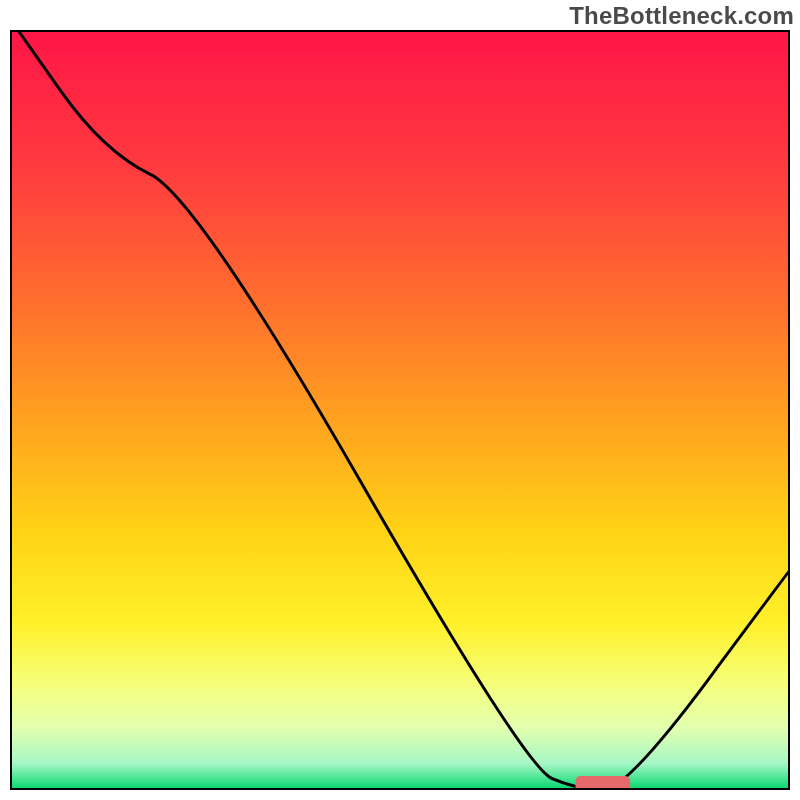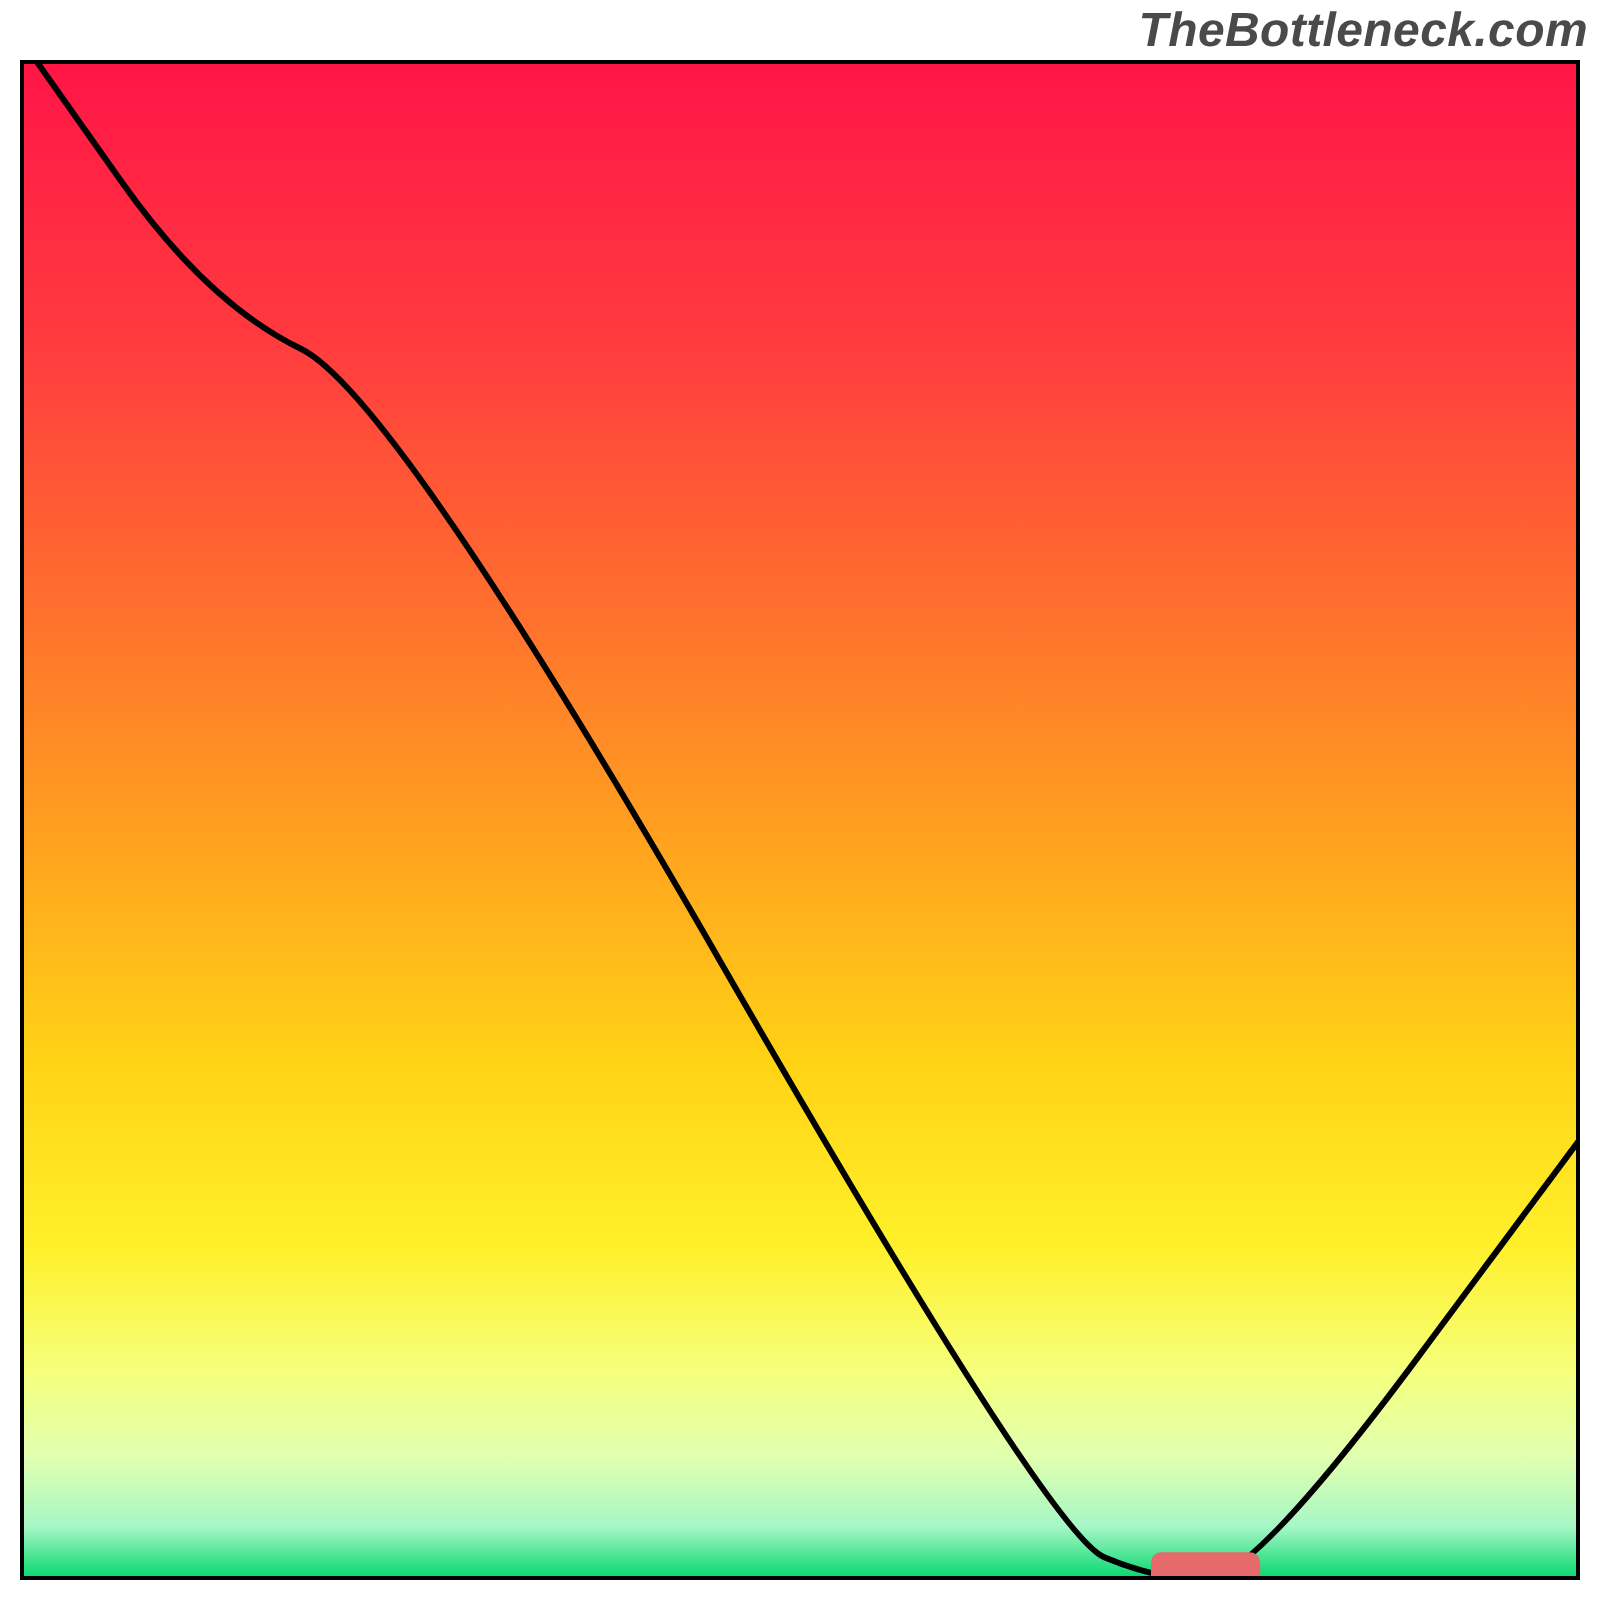"TheBottleneck.com" .watermark { font-style: italic -> none }
